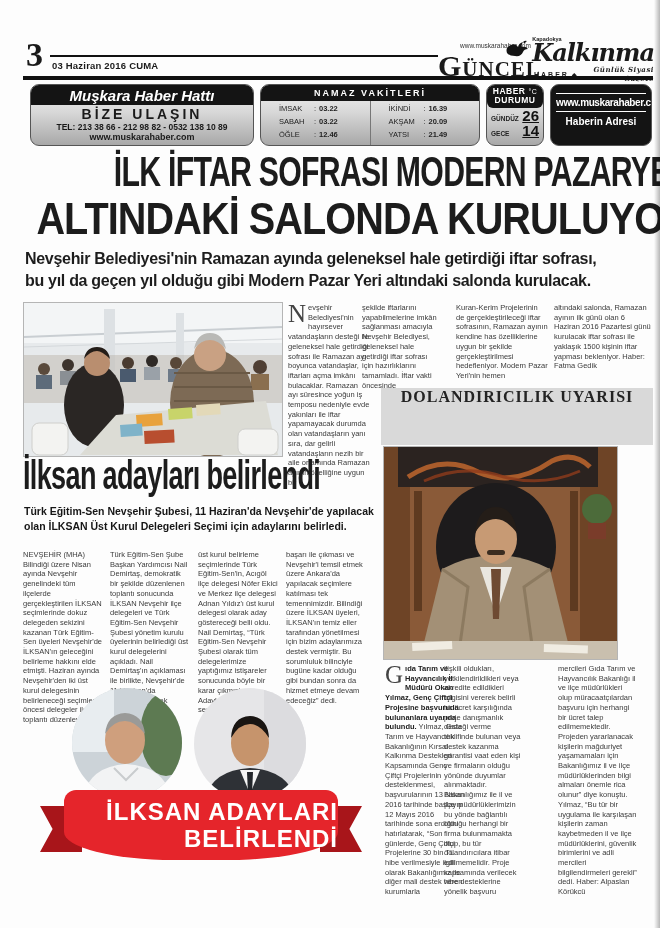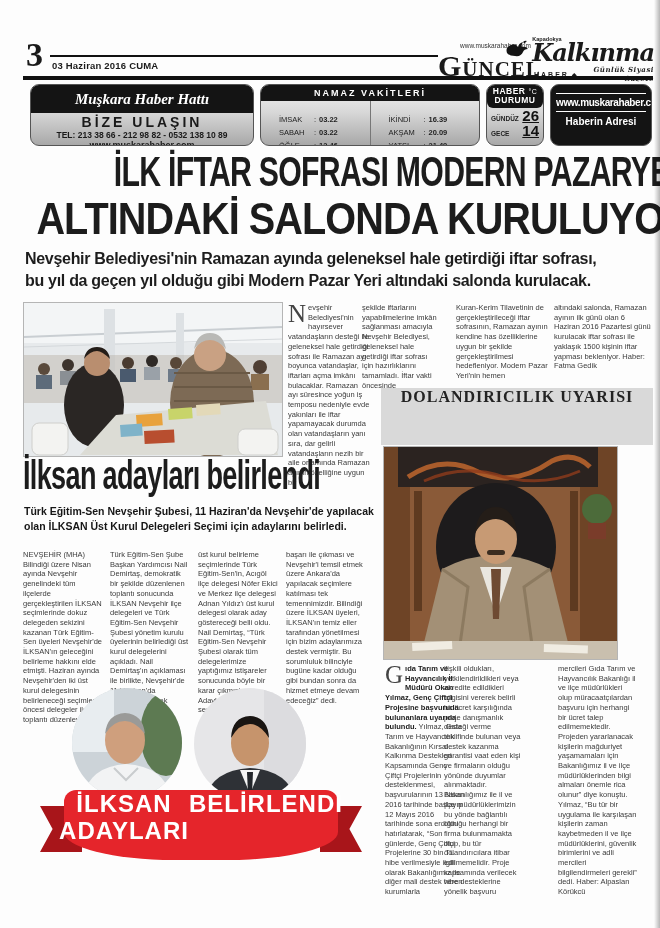"Muşkara Haber Hattı" .contact-top { font-family: Liberation Serif, serif -> Liberation Sans, sans-serif; height: 28px -> 20px }
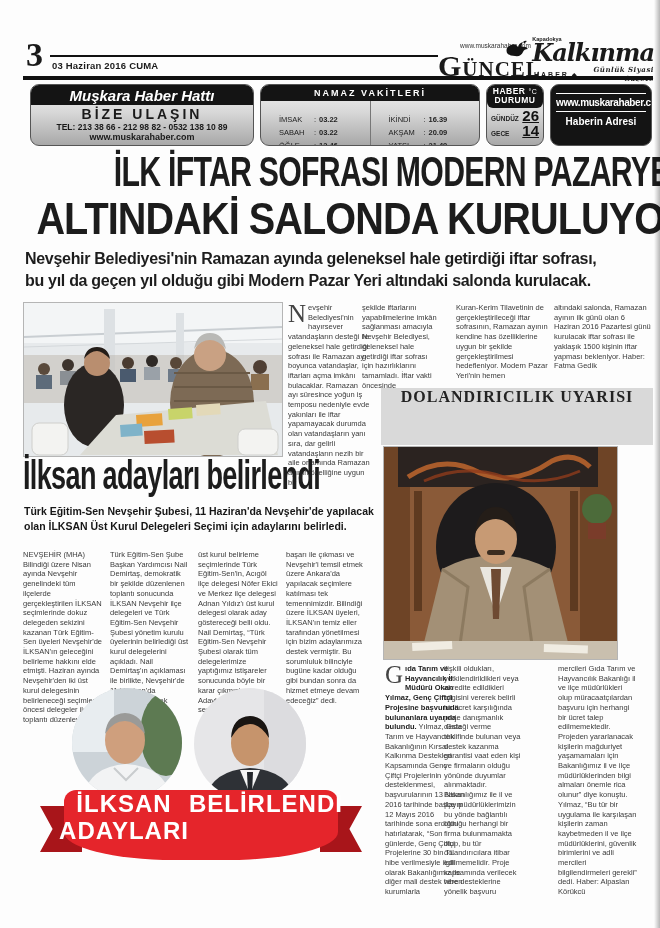"İMSAK" .prayer-colL,.prayer-colR { padding: 12px 10px 0 18px -> 1px 10px 0 18px }
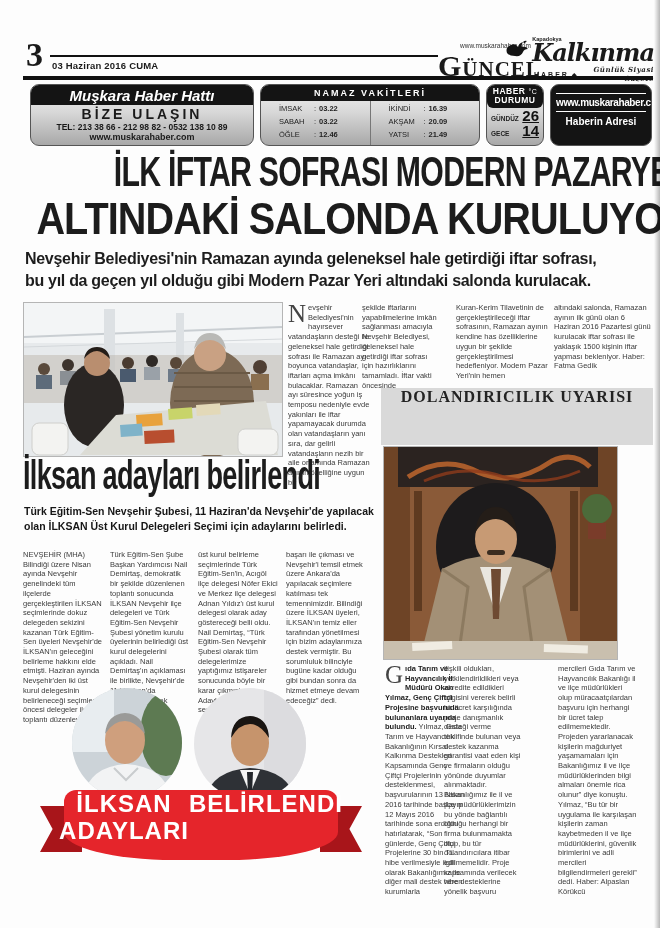"Kuran-Kerim Tilavetinin de" span { text: Tilavetinin -> Projelerinin }
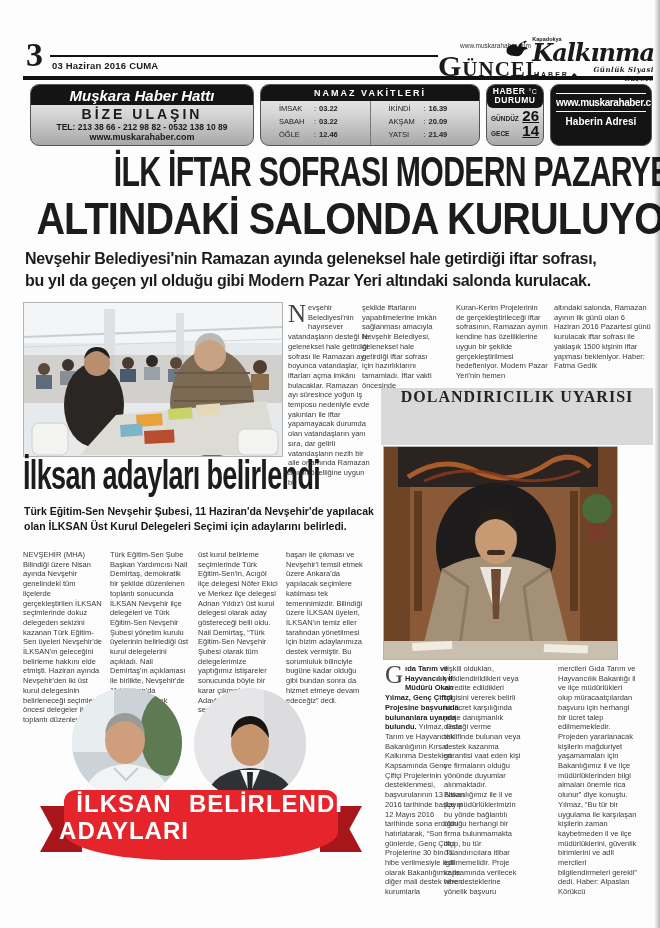"İLKSAN ADAYLARI" .band { align-items: flex-start -> flex-end; flex-direction: row -> column }
